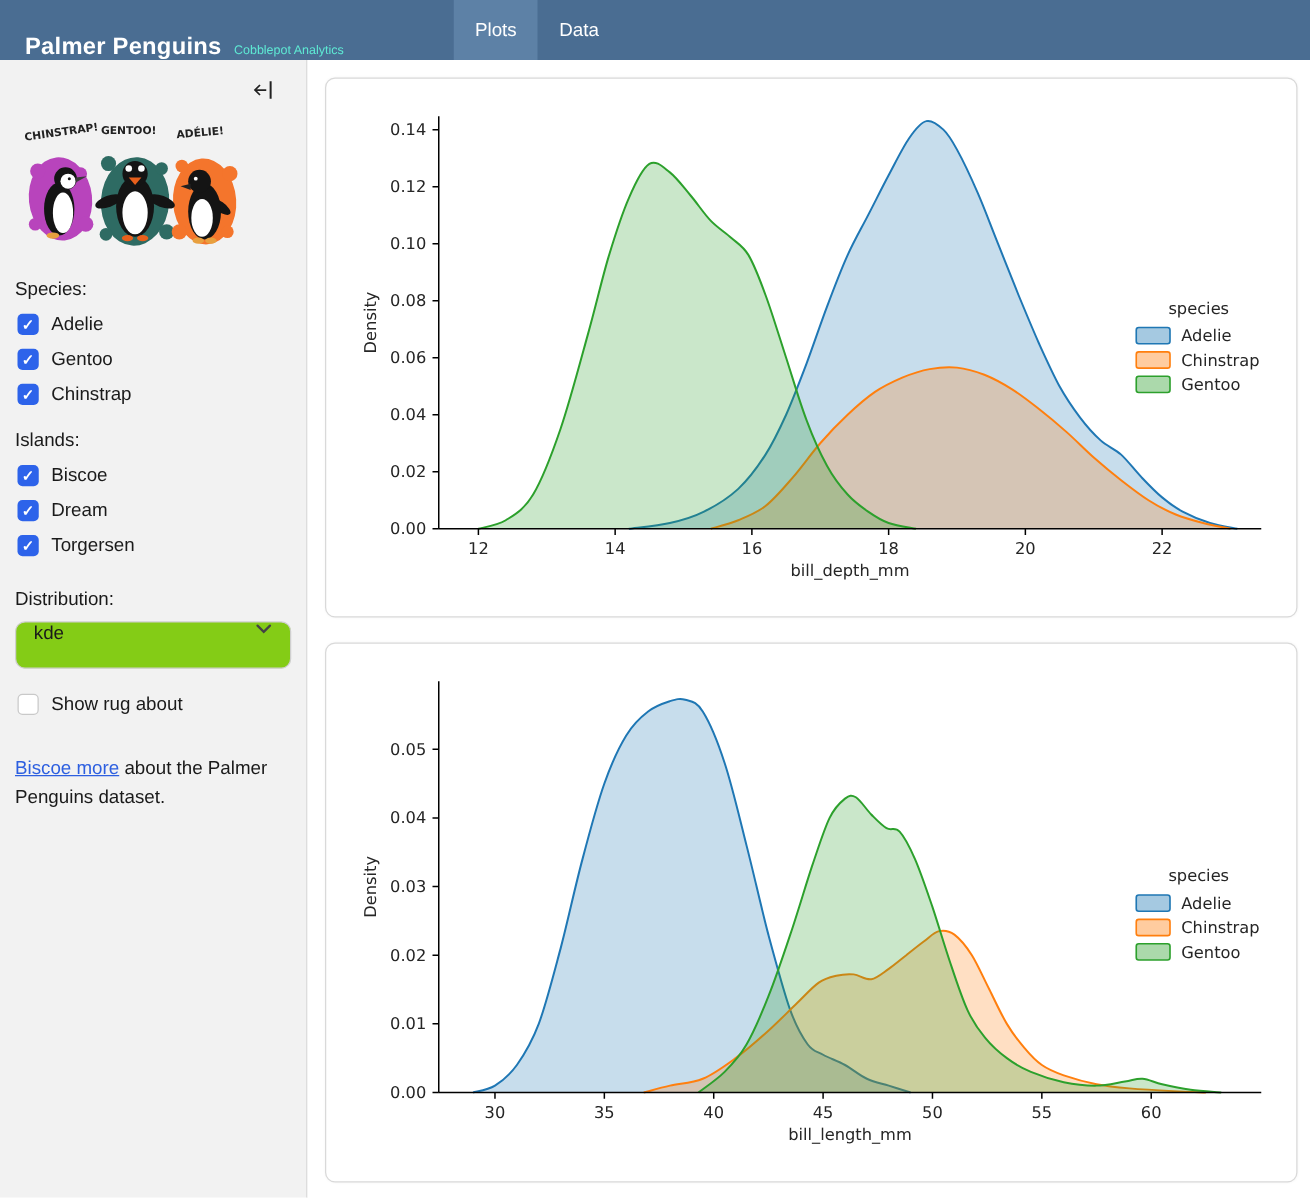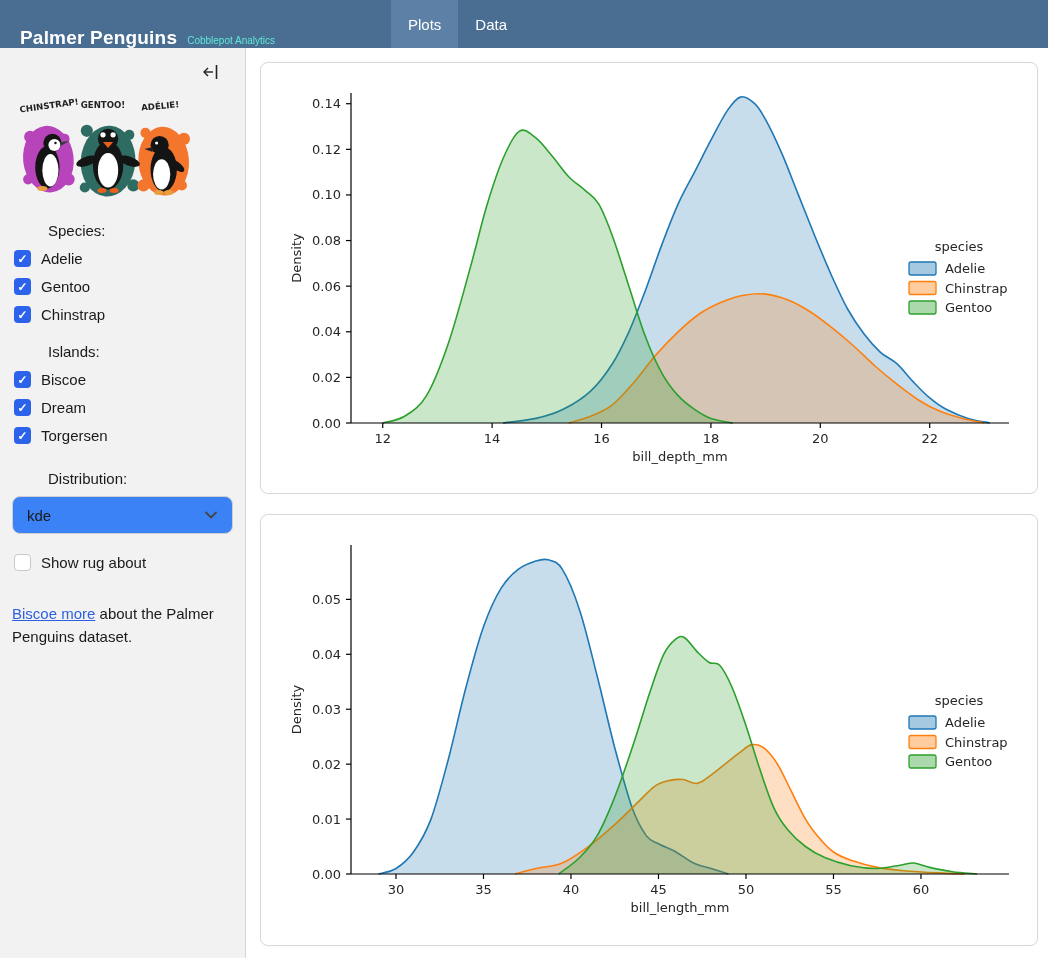"Plots" .nav-tab.active { margin-left: 28px -> none }
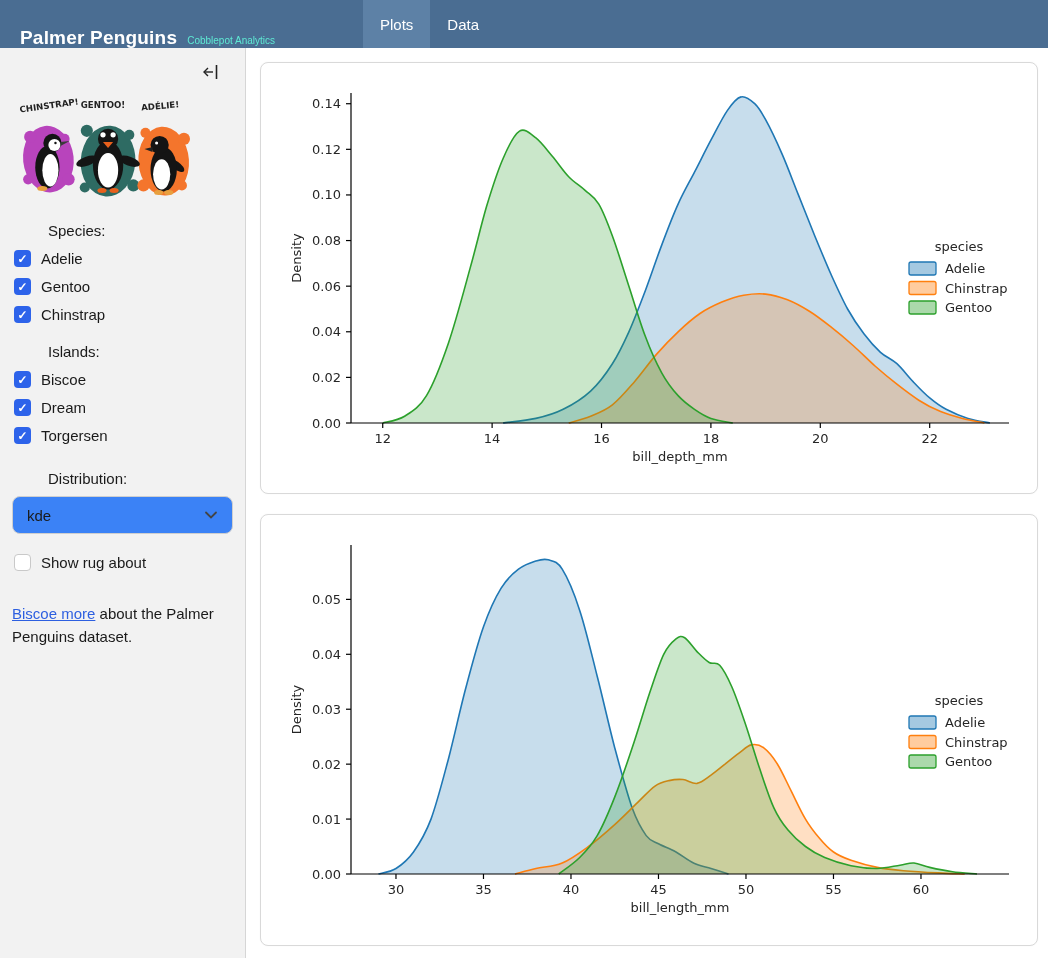"Species:" .side-label { margin-left: 36px -> none }
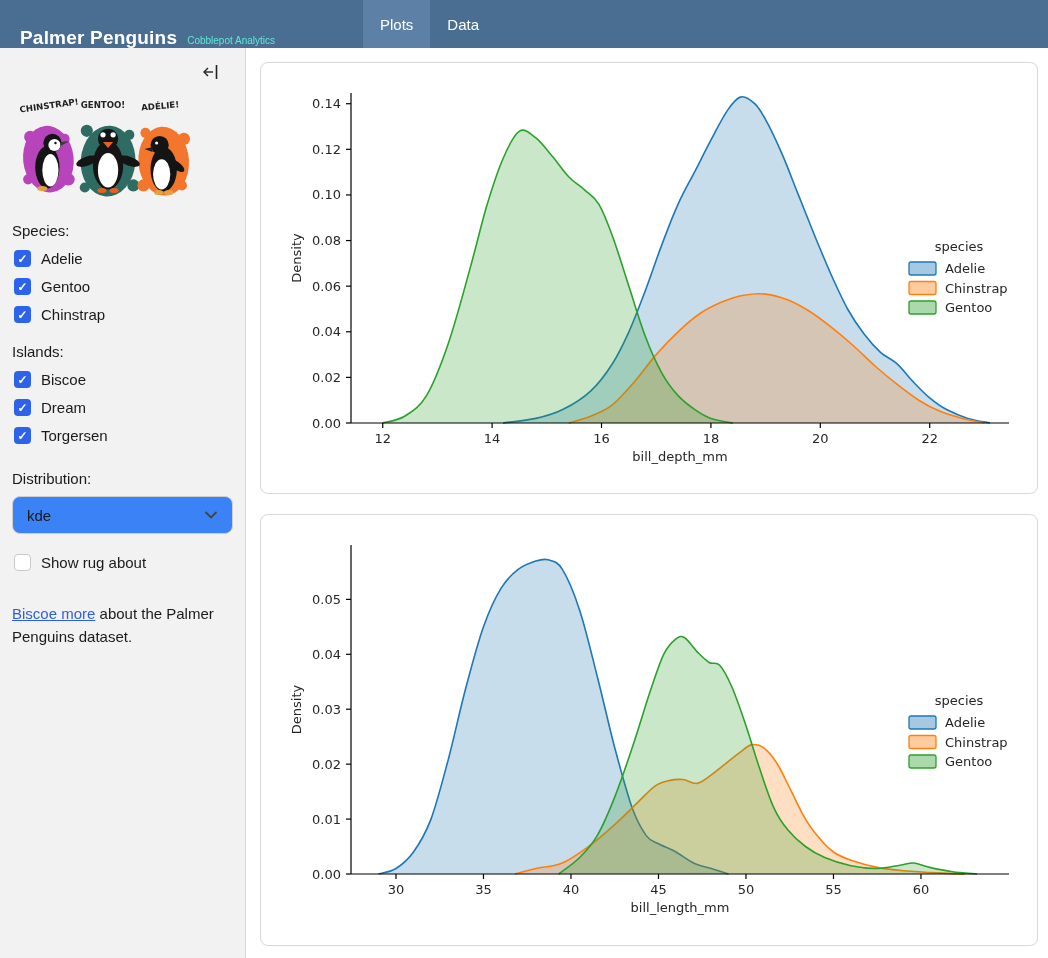"kde" .select-box { align-items: center -> none; background: #3b82f6 -> #84cc16 }
